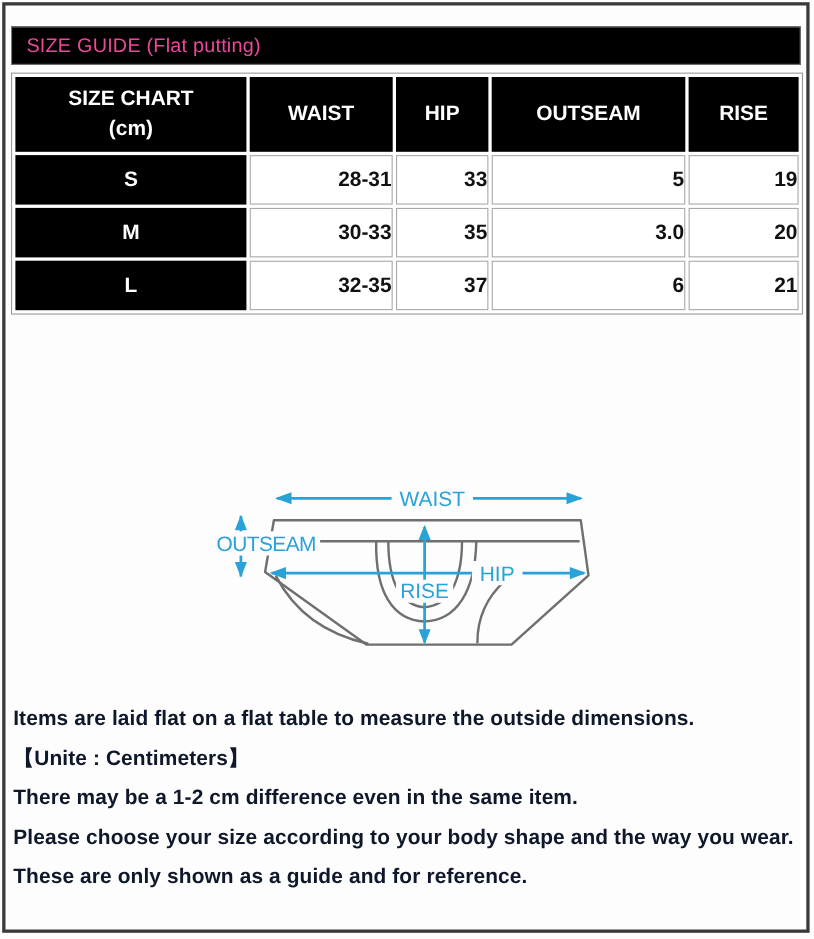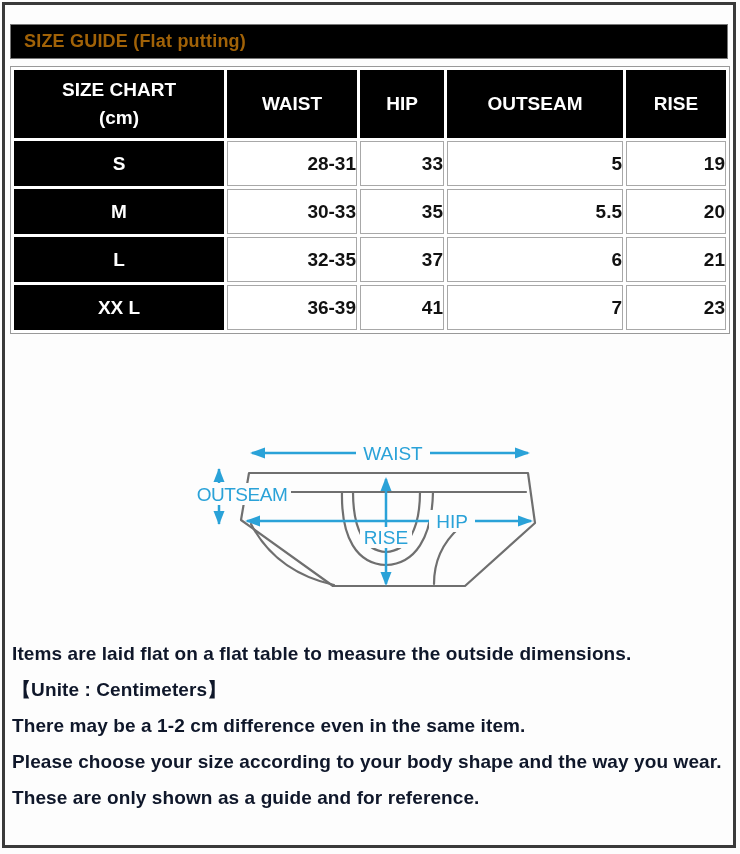"SIZE GUIDE (Flat putting)" .title-bar { color: #a16207 -> #ec4899; font-weight: bold -> normal }
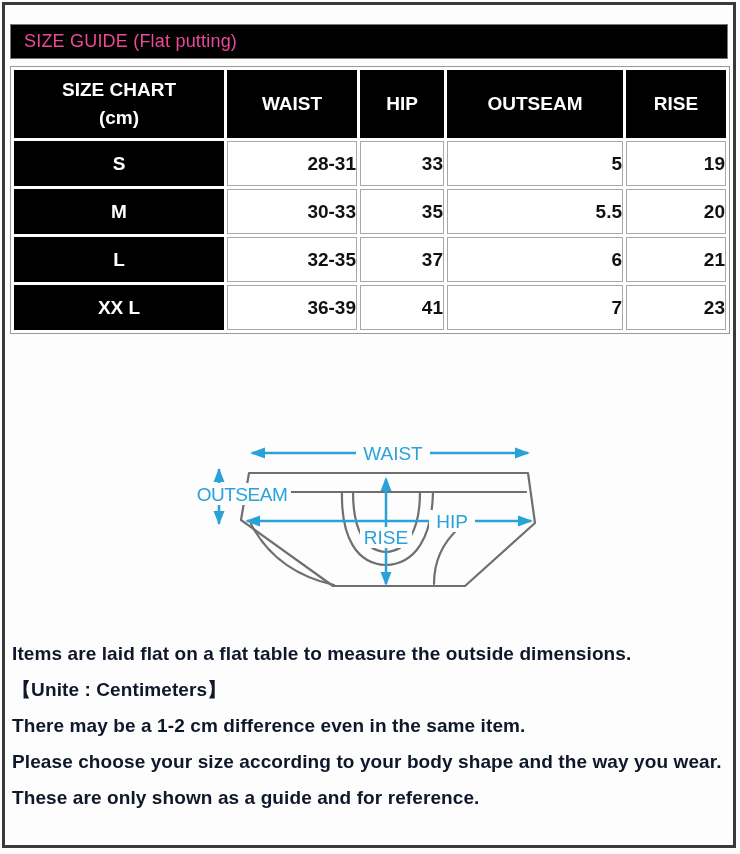"5.5" td.dat { text: 5.5 -> 3.0 }
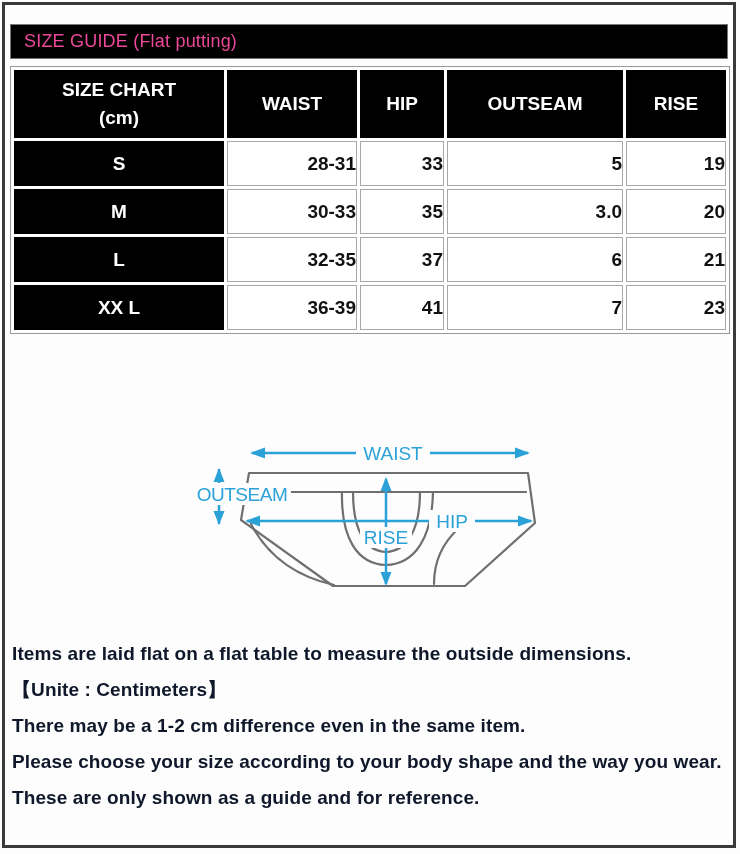"XX L" tr.data-row { html: <tr> <td>XX L</td> <td>36-39</td> <td>41</td> <td>7</td> <td>23</td> </tr> -> none }
